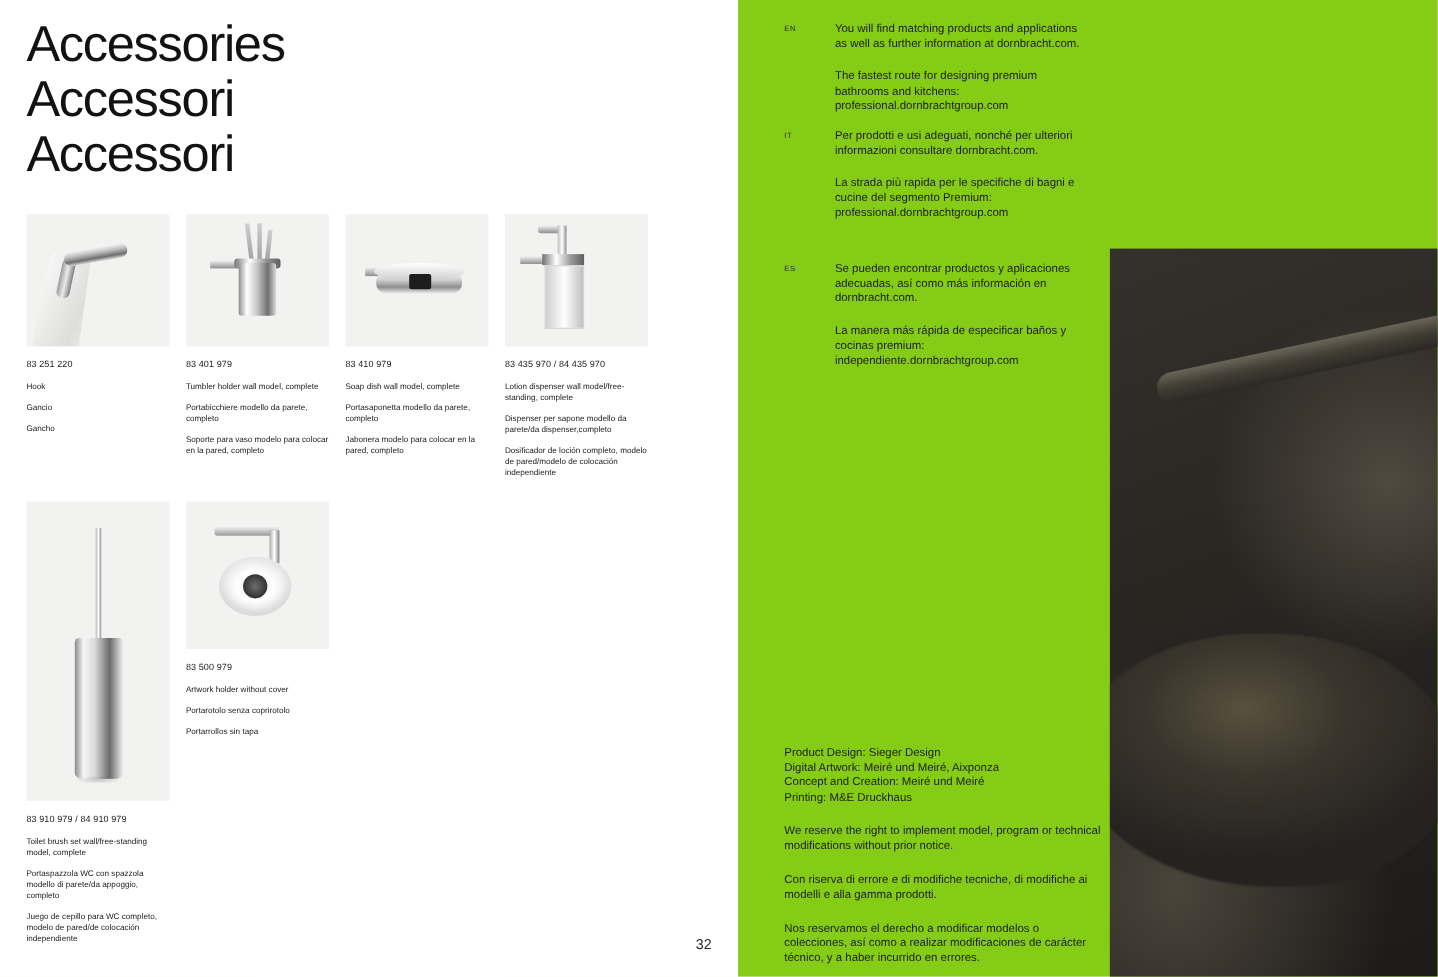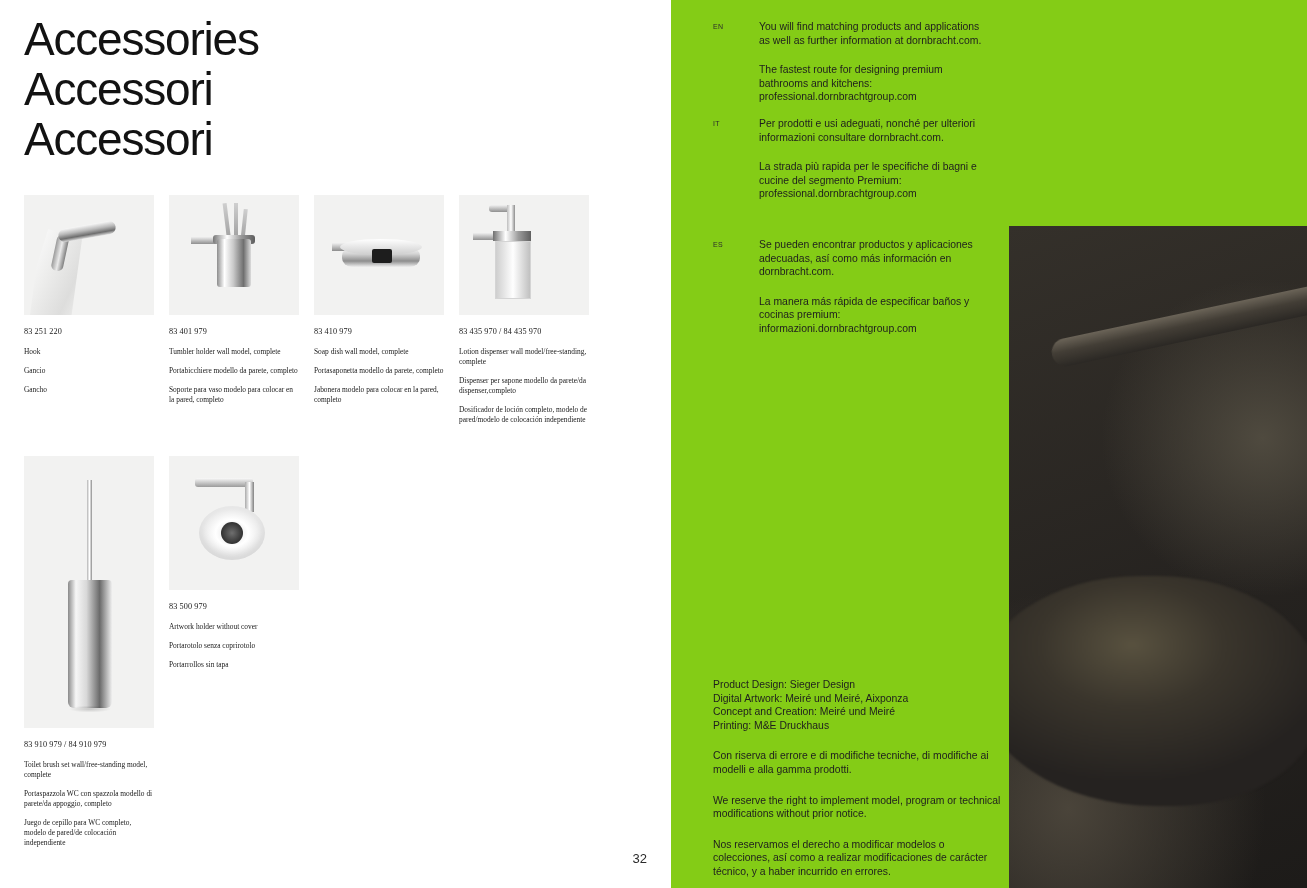"La manera más rápida de" p { text: informazioni.dornbrachtgroup.com -> independiente.dornbrachtgroup.com }
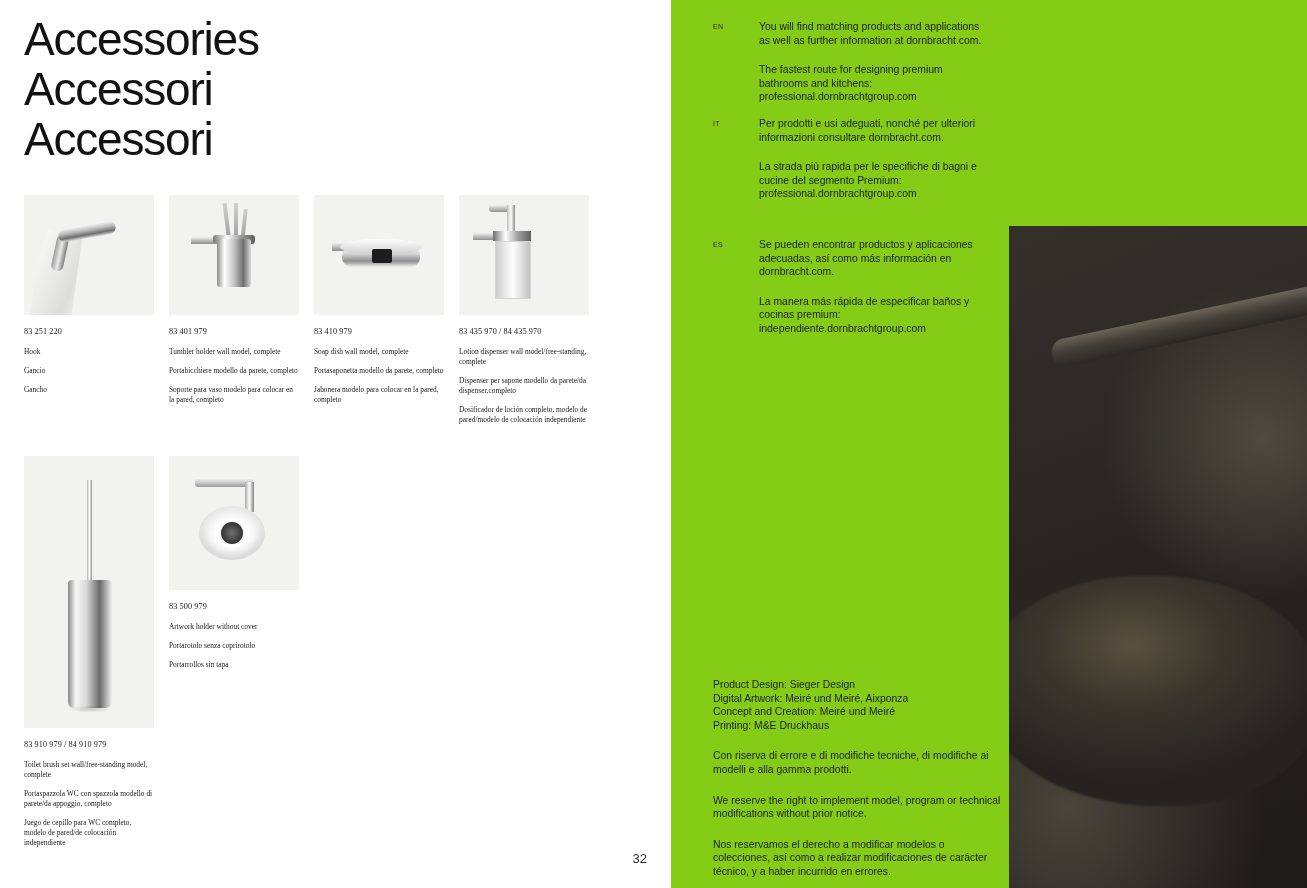"83 251 220" .product { font-family: Liberation Serif, serif -> none }
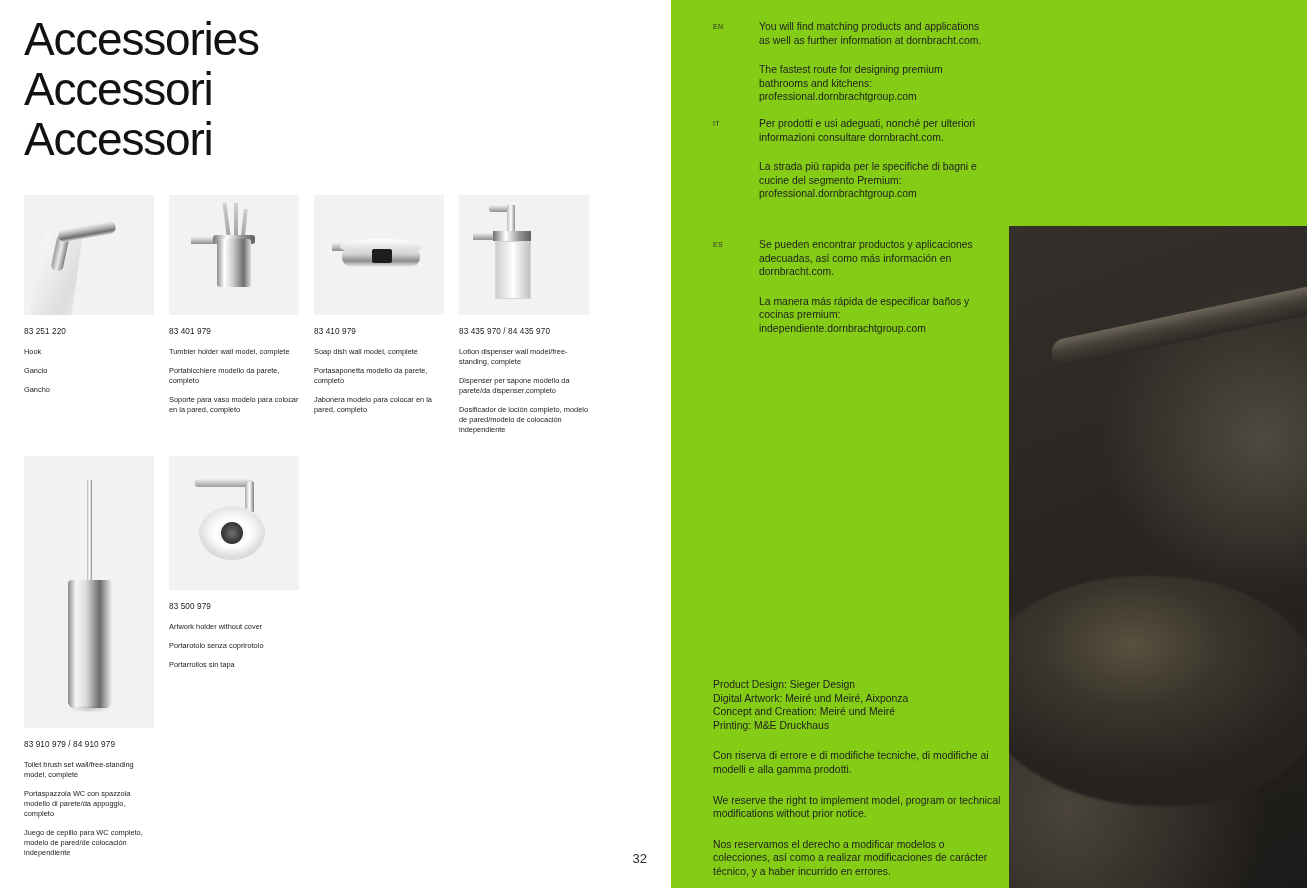"Con riserva di errore e" p { order: before "We reserve the right to" -> after "We reserve the right to" }
